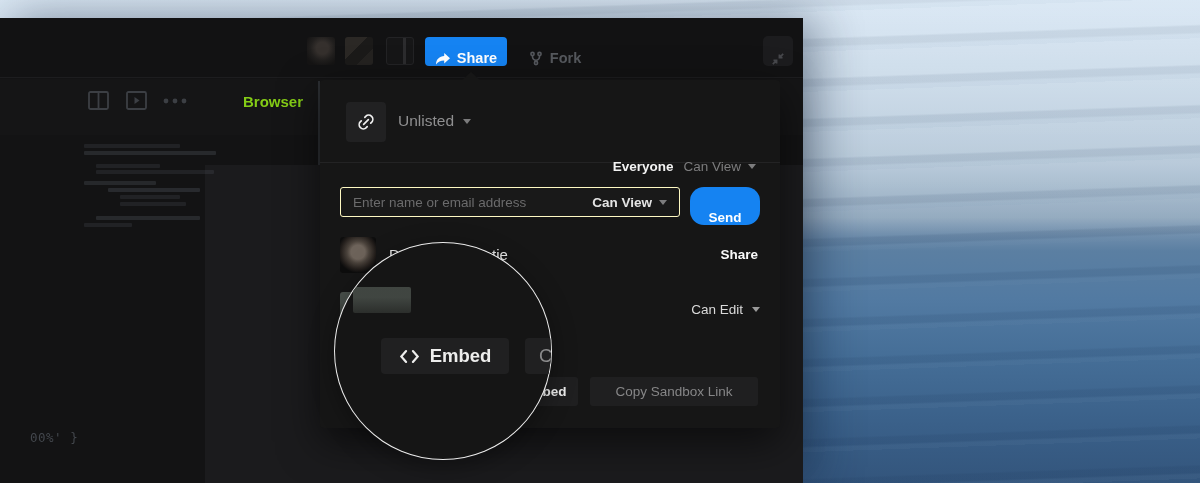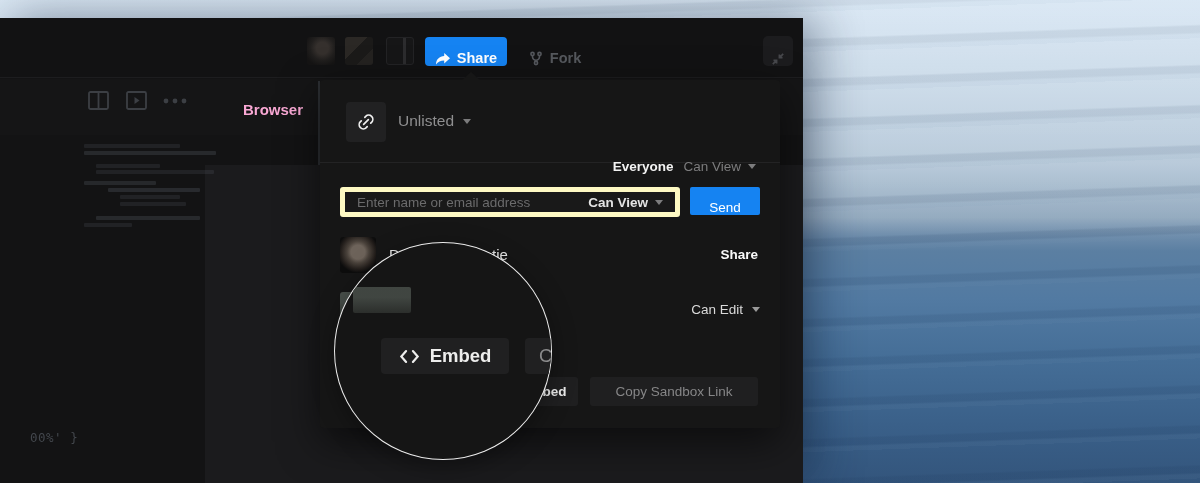"Browser" .bb-label { color: #f9a8d4 -> #84cc16; margin-top: 8px -> none }
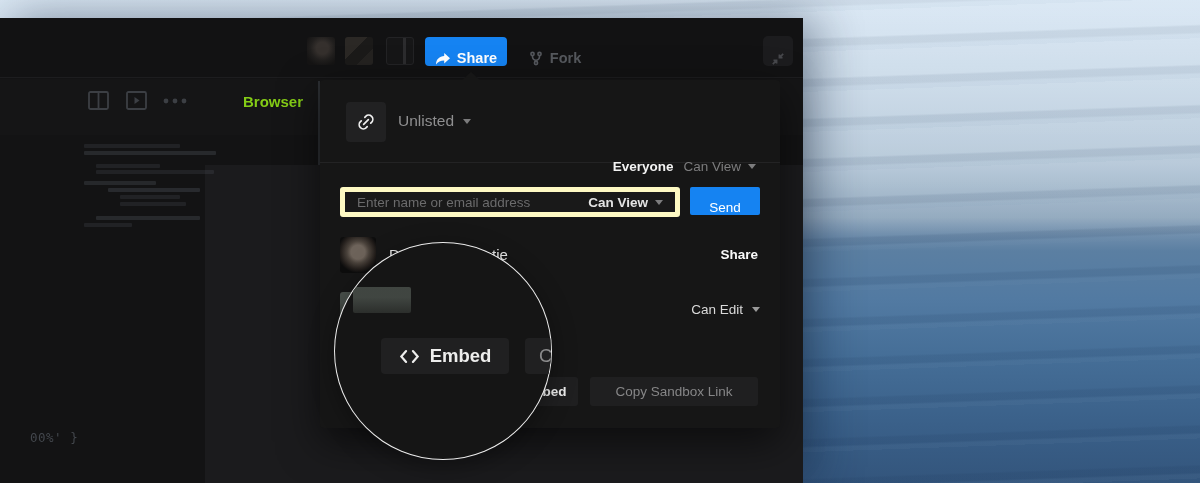"Enter name or email address" .invite-input { border: 5px solid #fef9c3 -> 1px solid #fef9c3 }
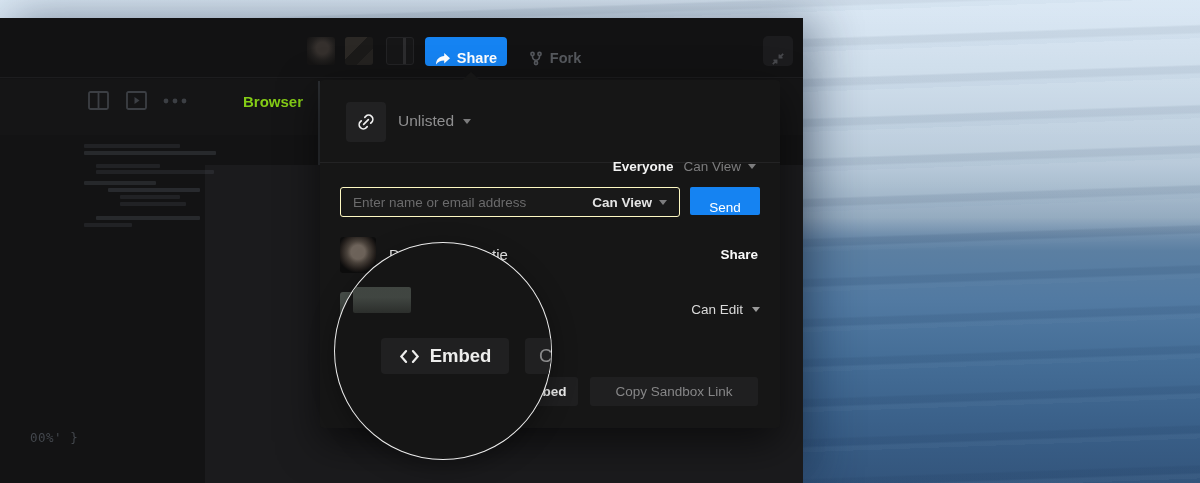"Send" .send-btn { border-radius: 2px -> 14px; font-weight: 400 -> 700; height: 28px -> 38px }
